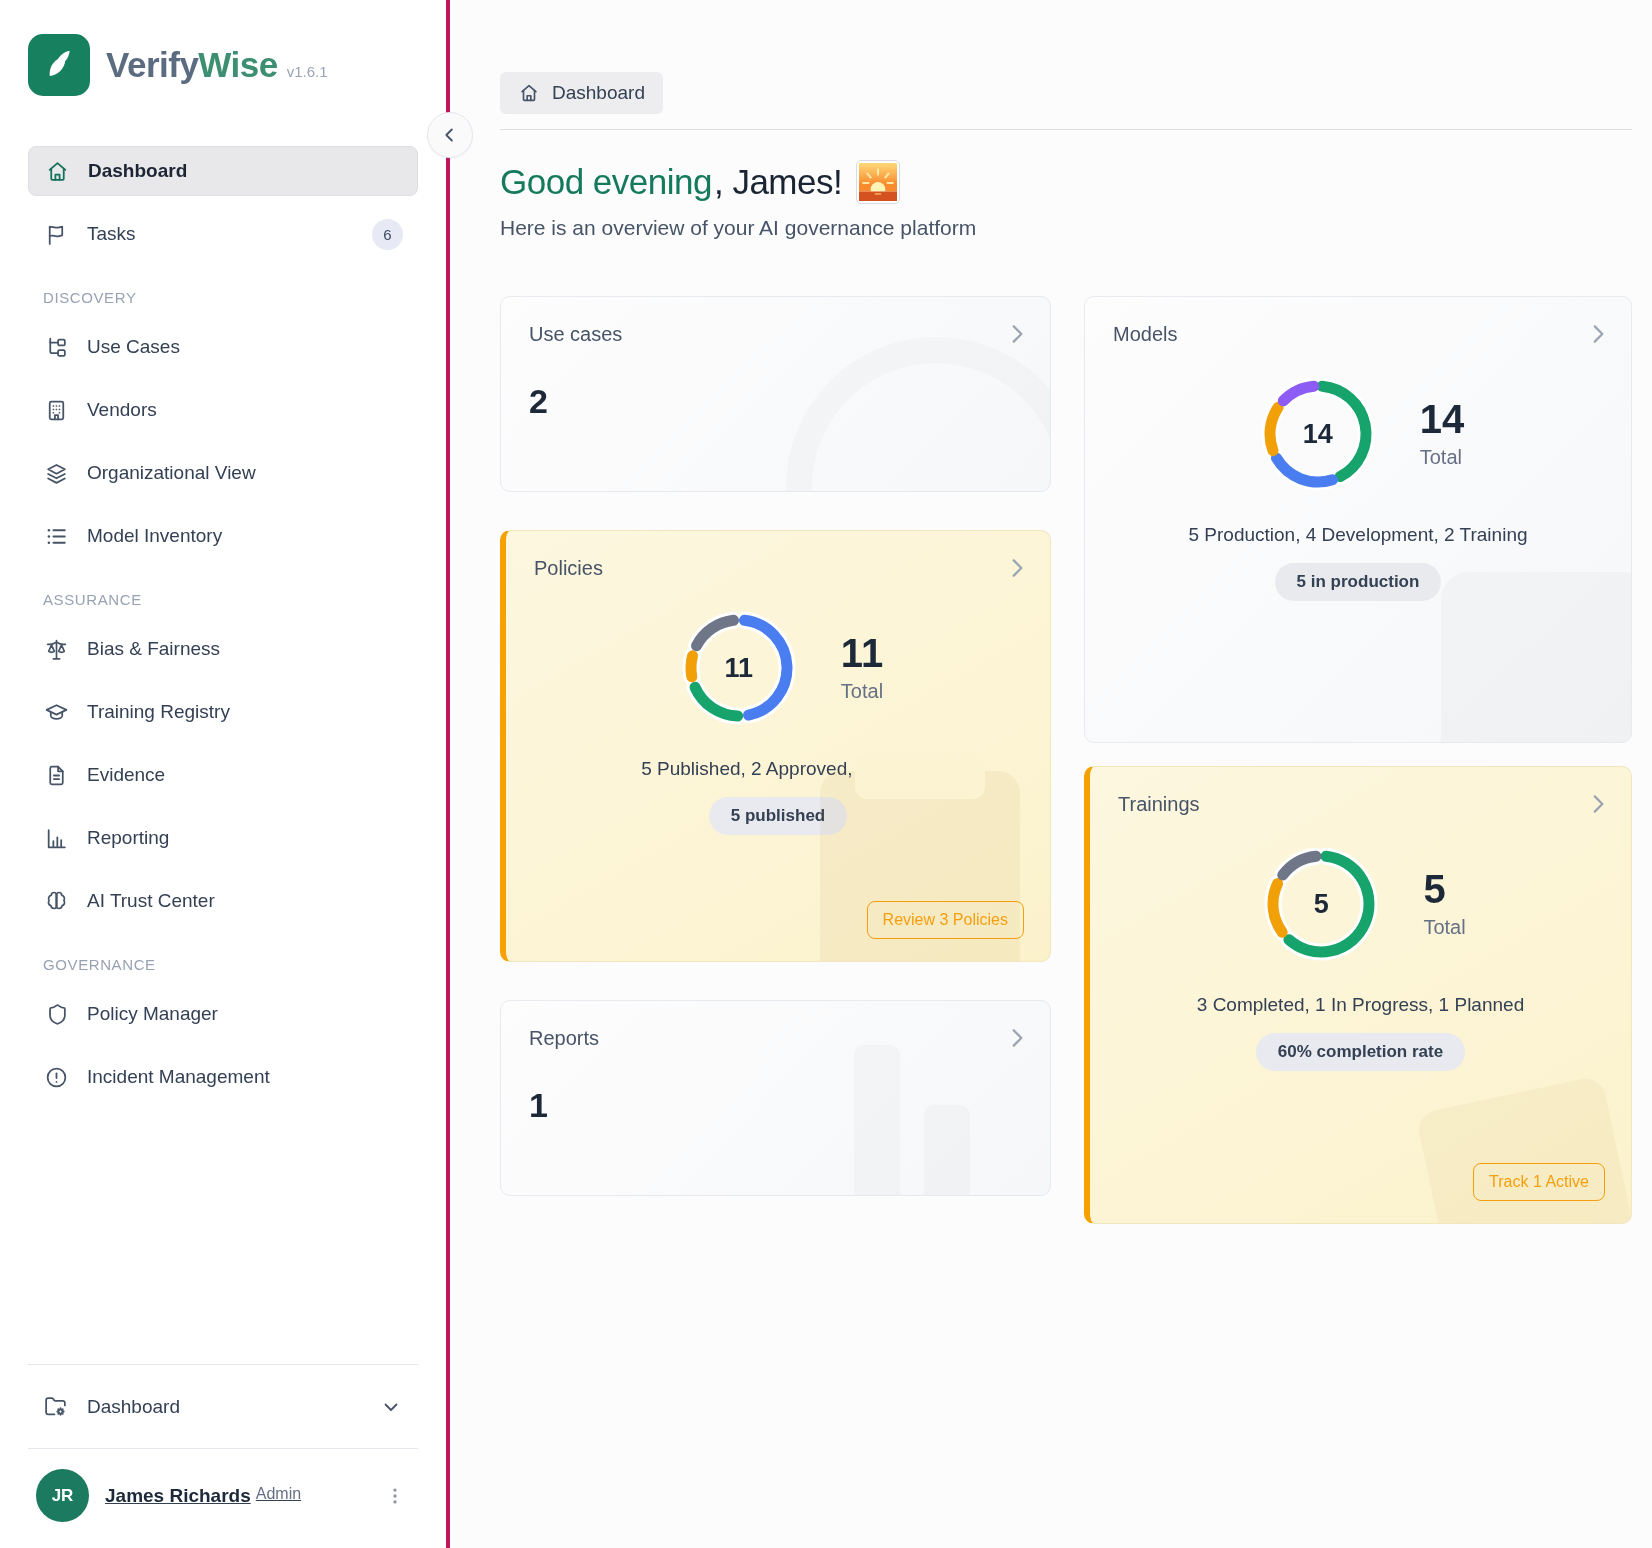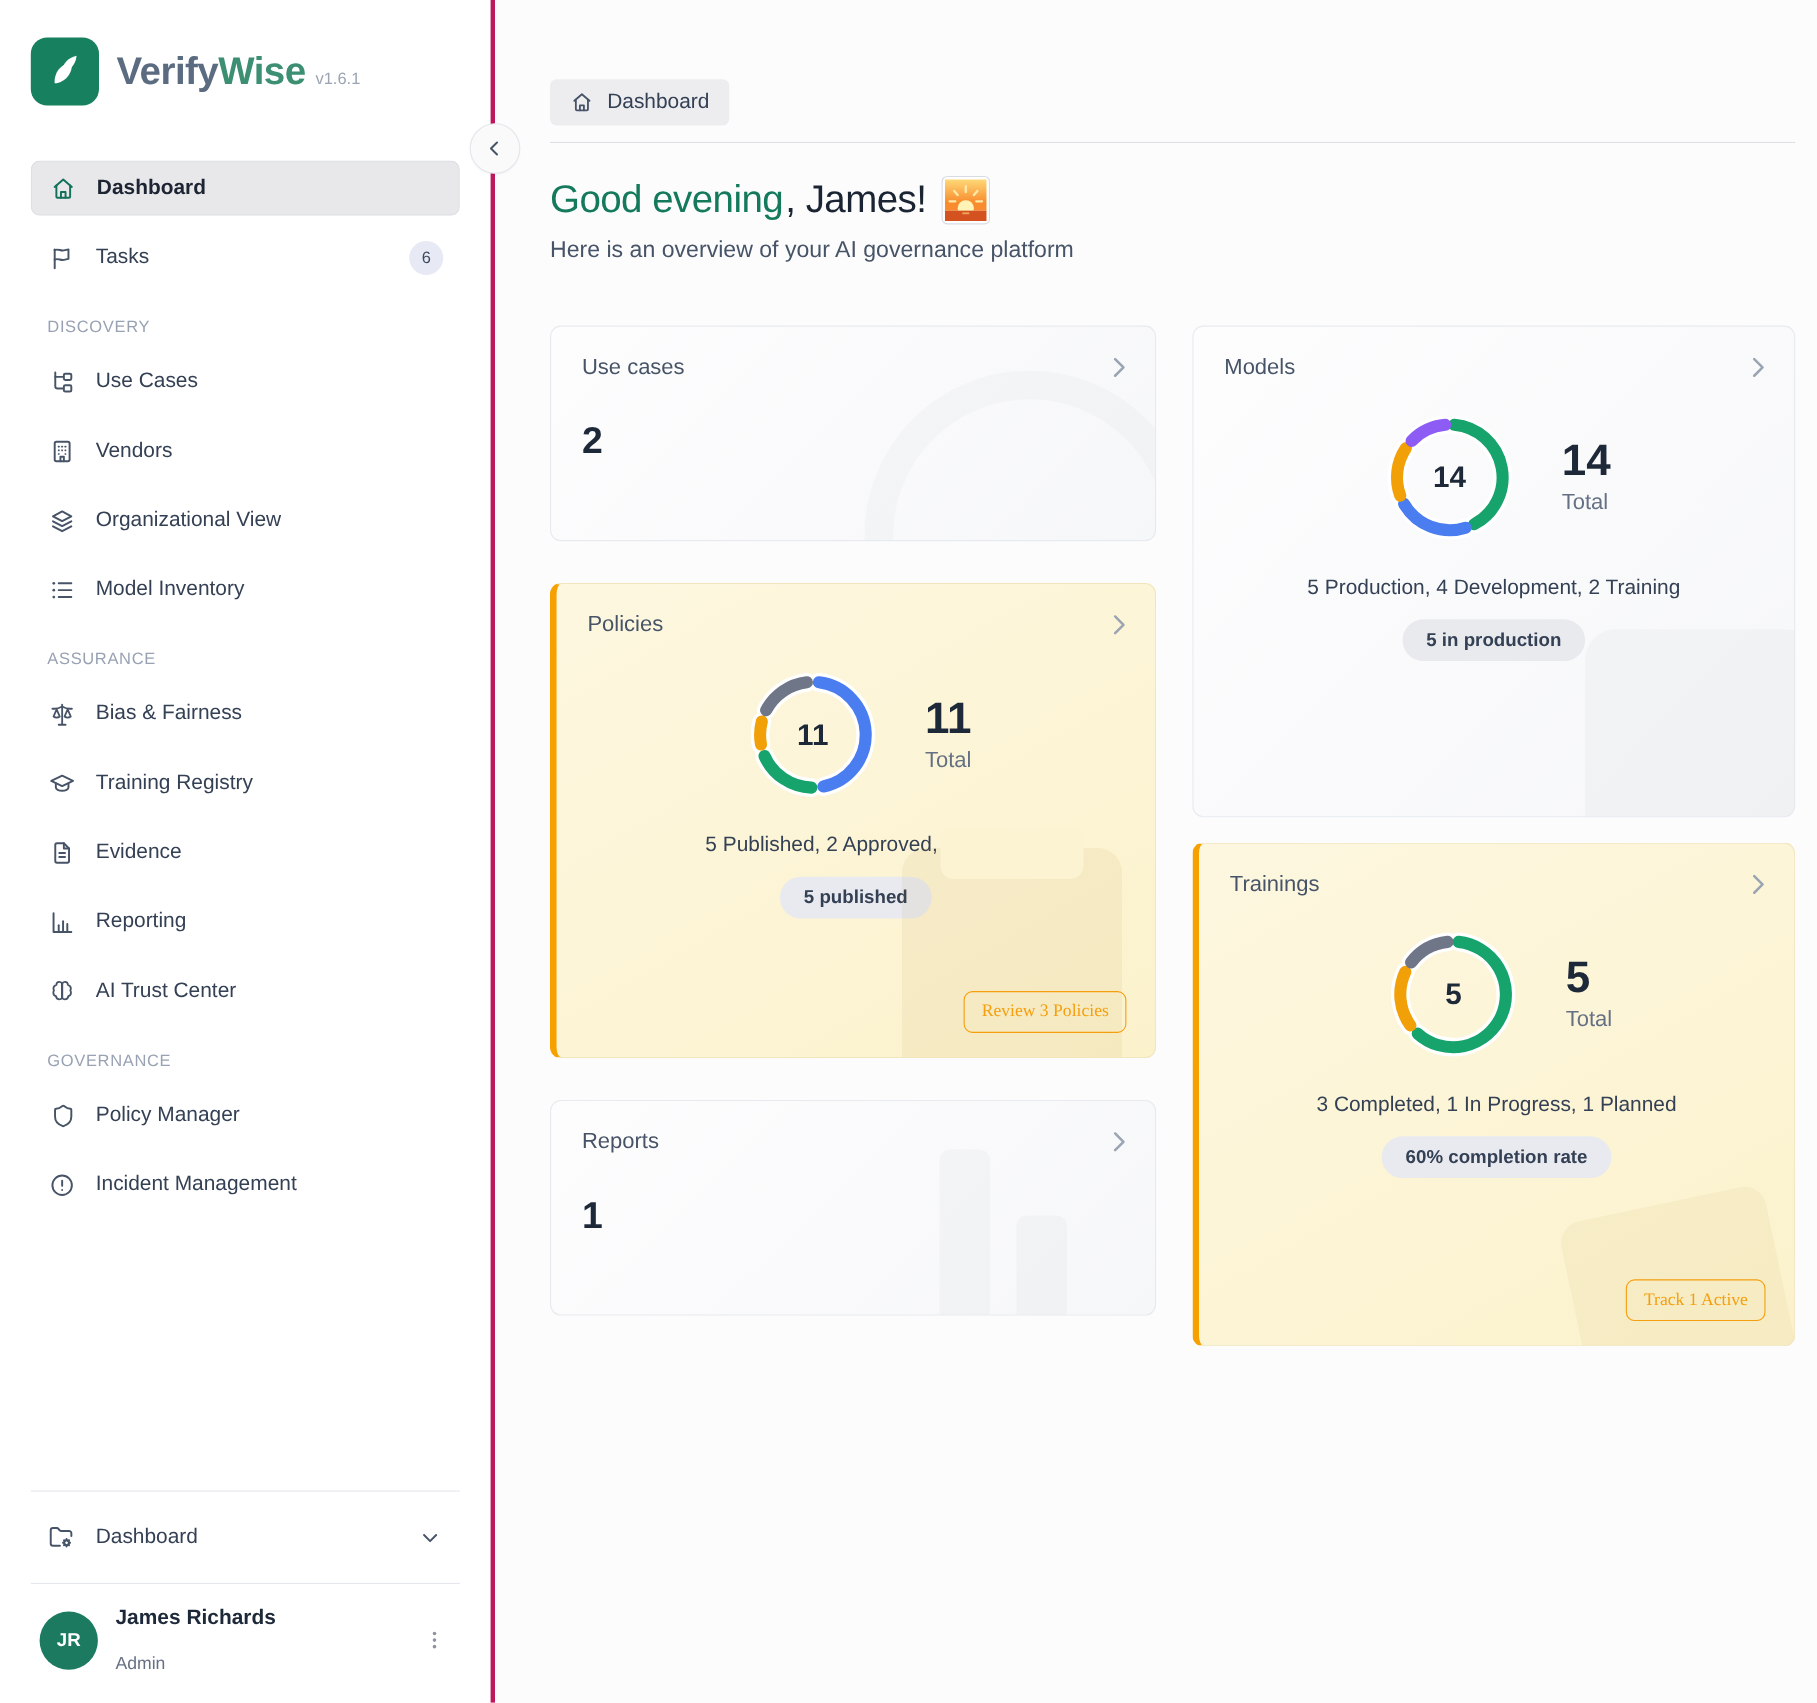"Review 3 Policies" .card-btn { font-family: Liberation Serif, serif -> Liberation Sans, sans-serif }
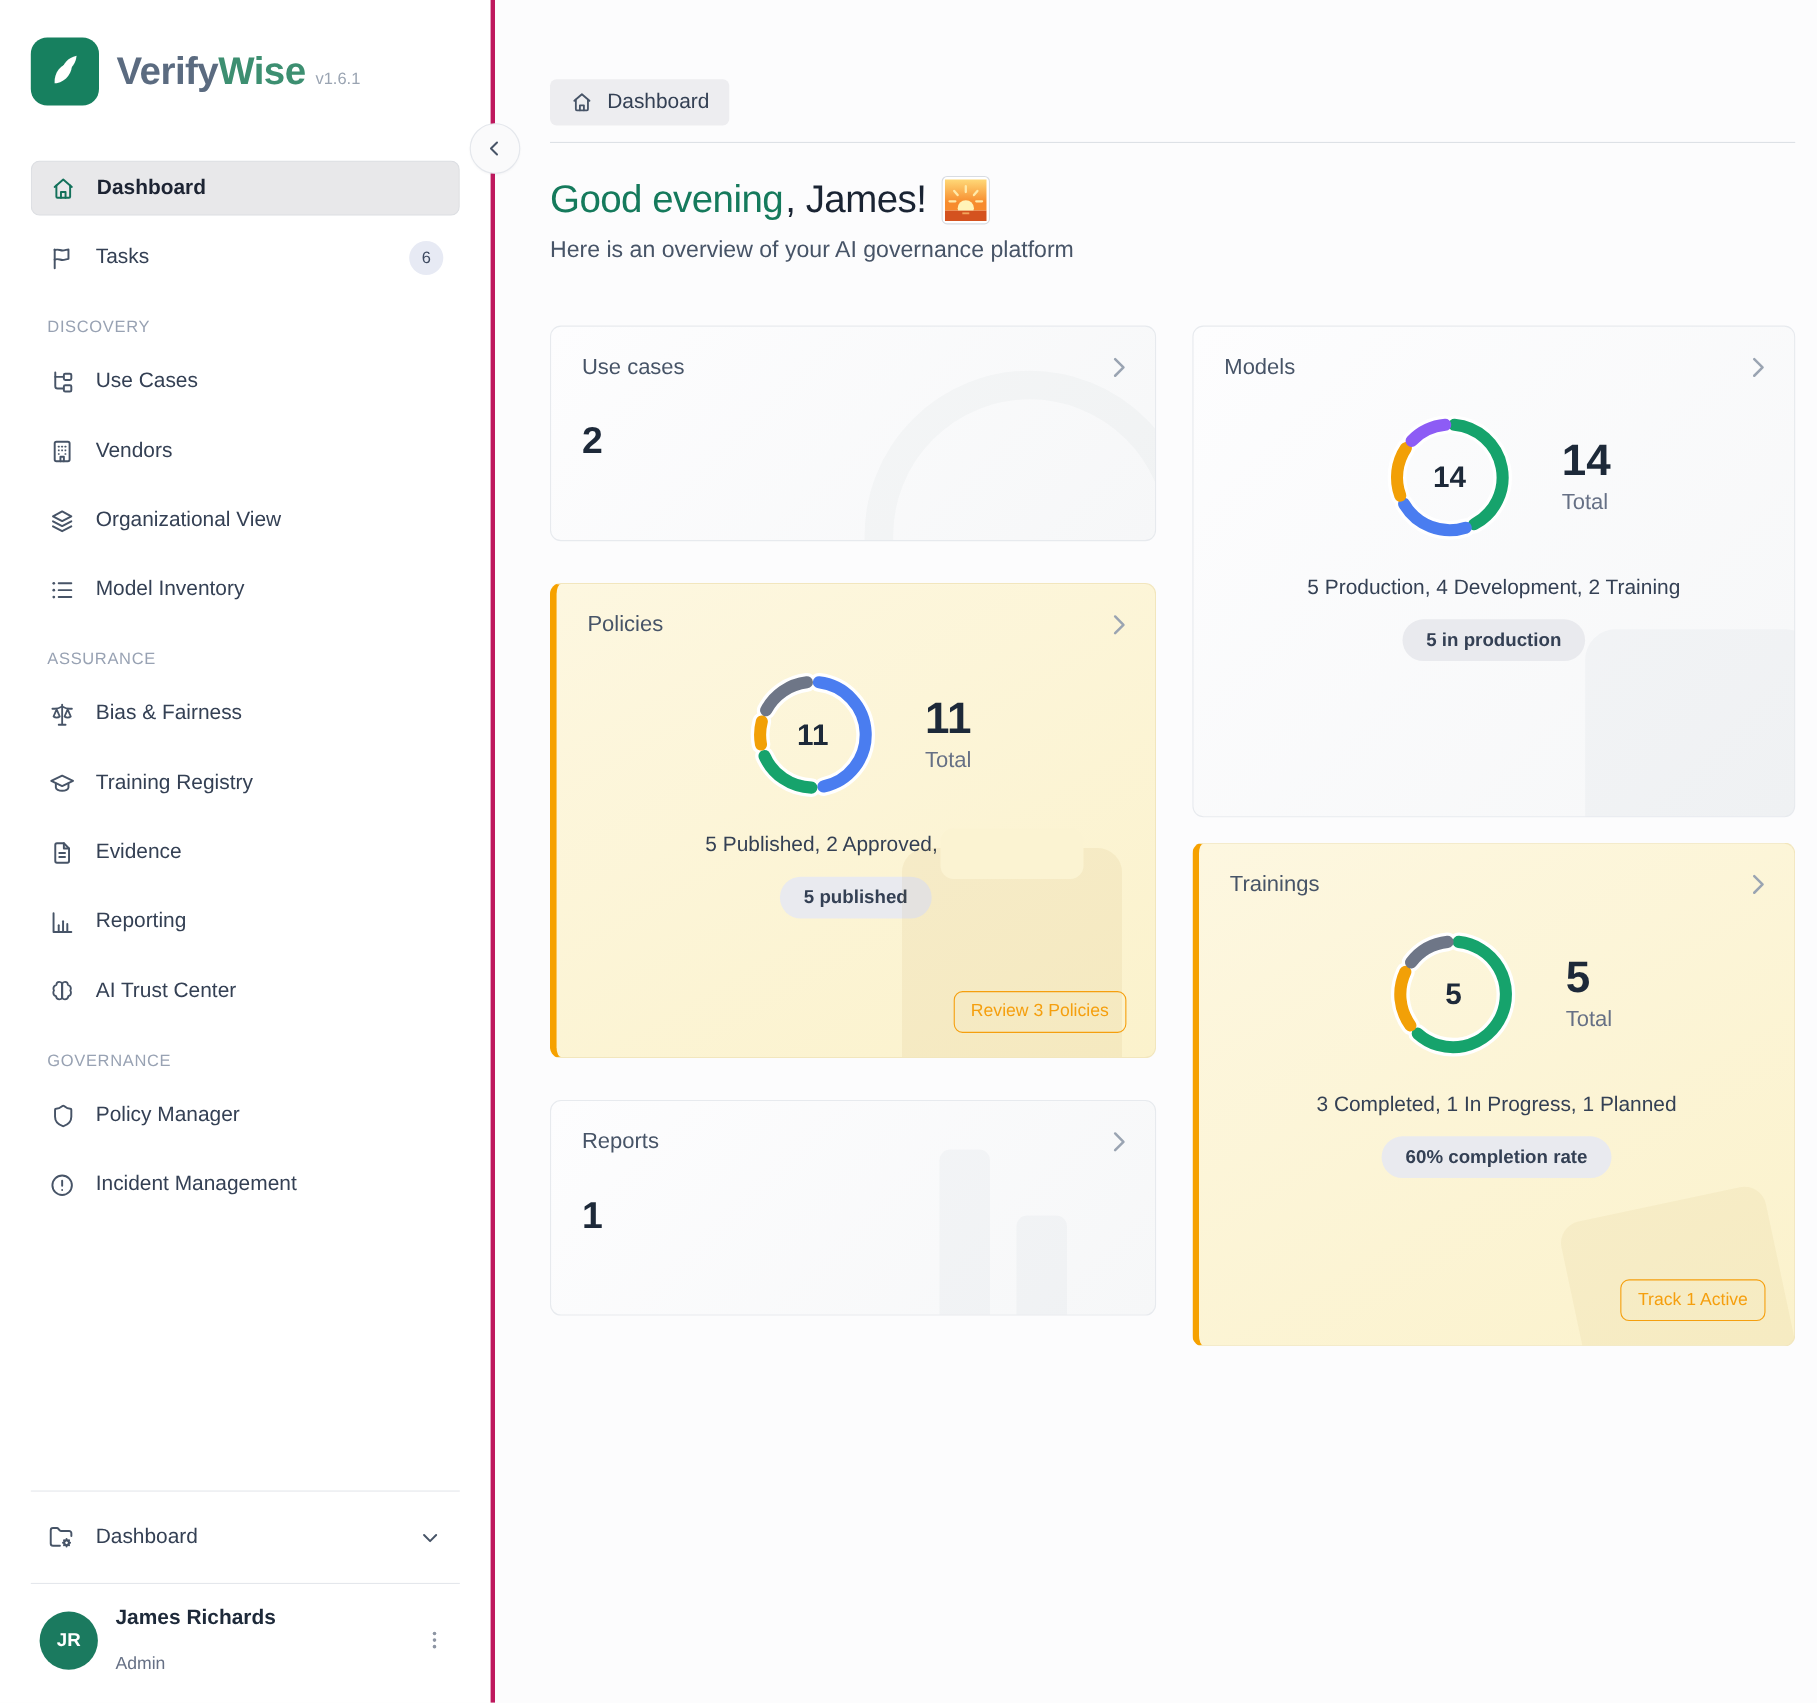"James Richards" .user-meta { flex-direction: column -> row; gap: 22px -> 5px; text-decoration: none -> underline }
